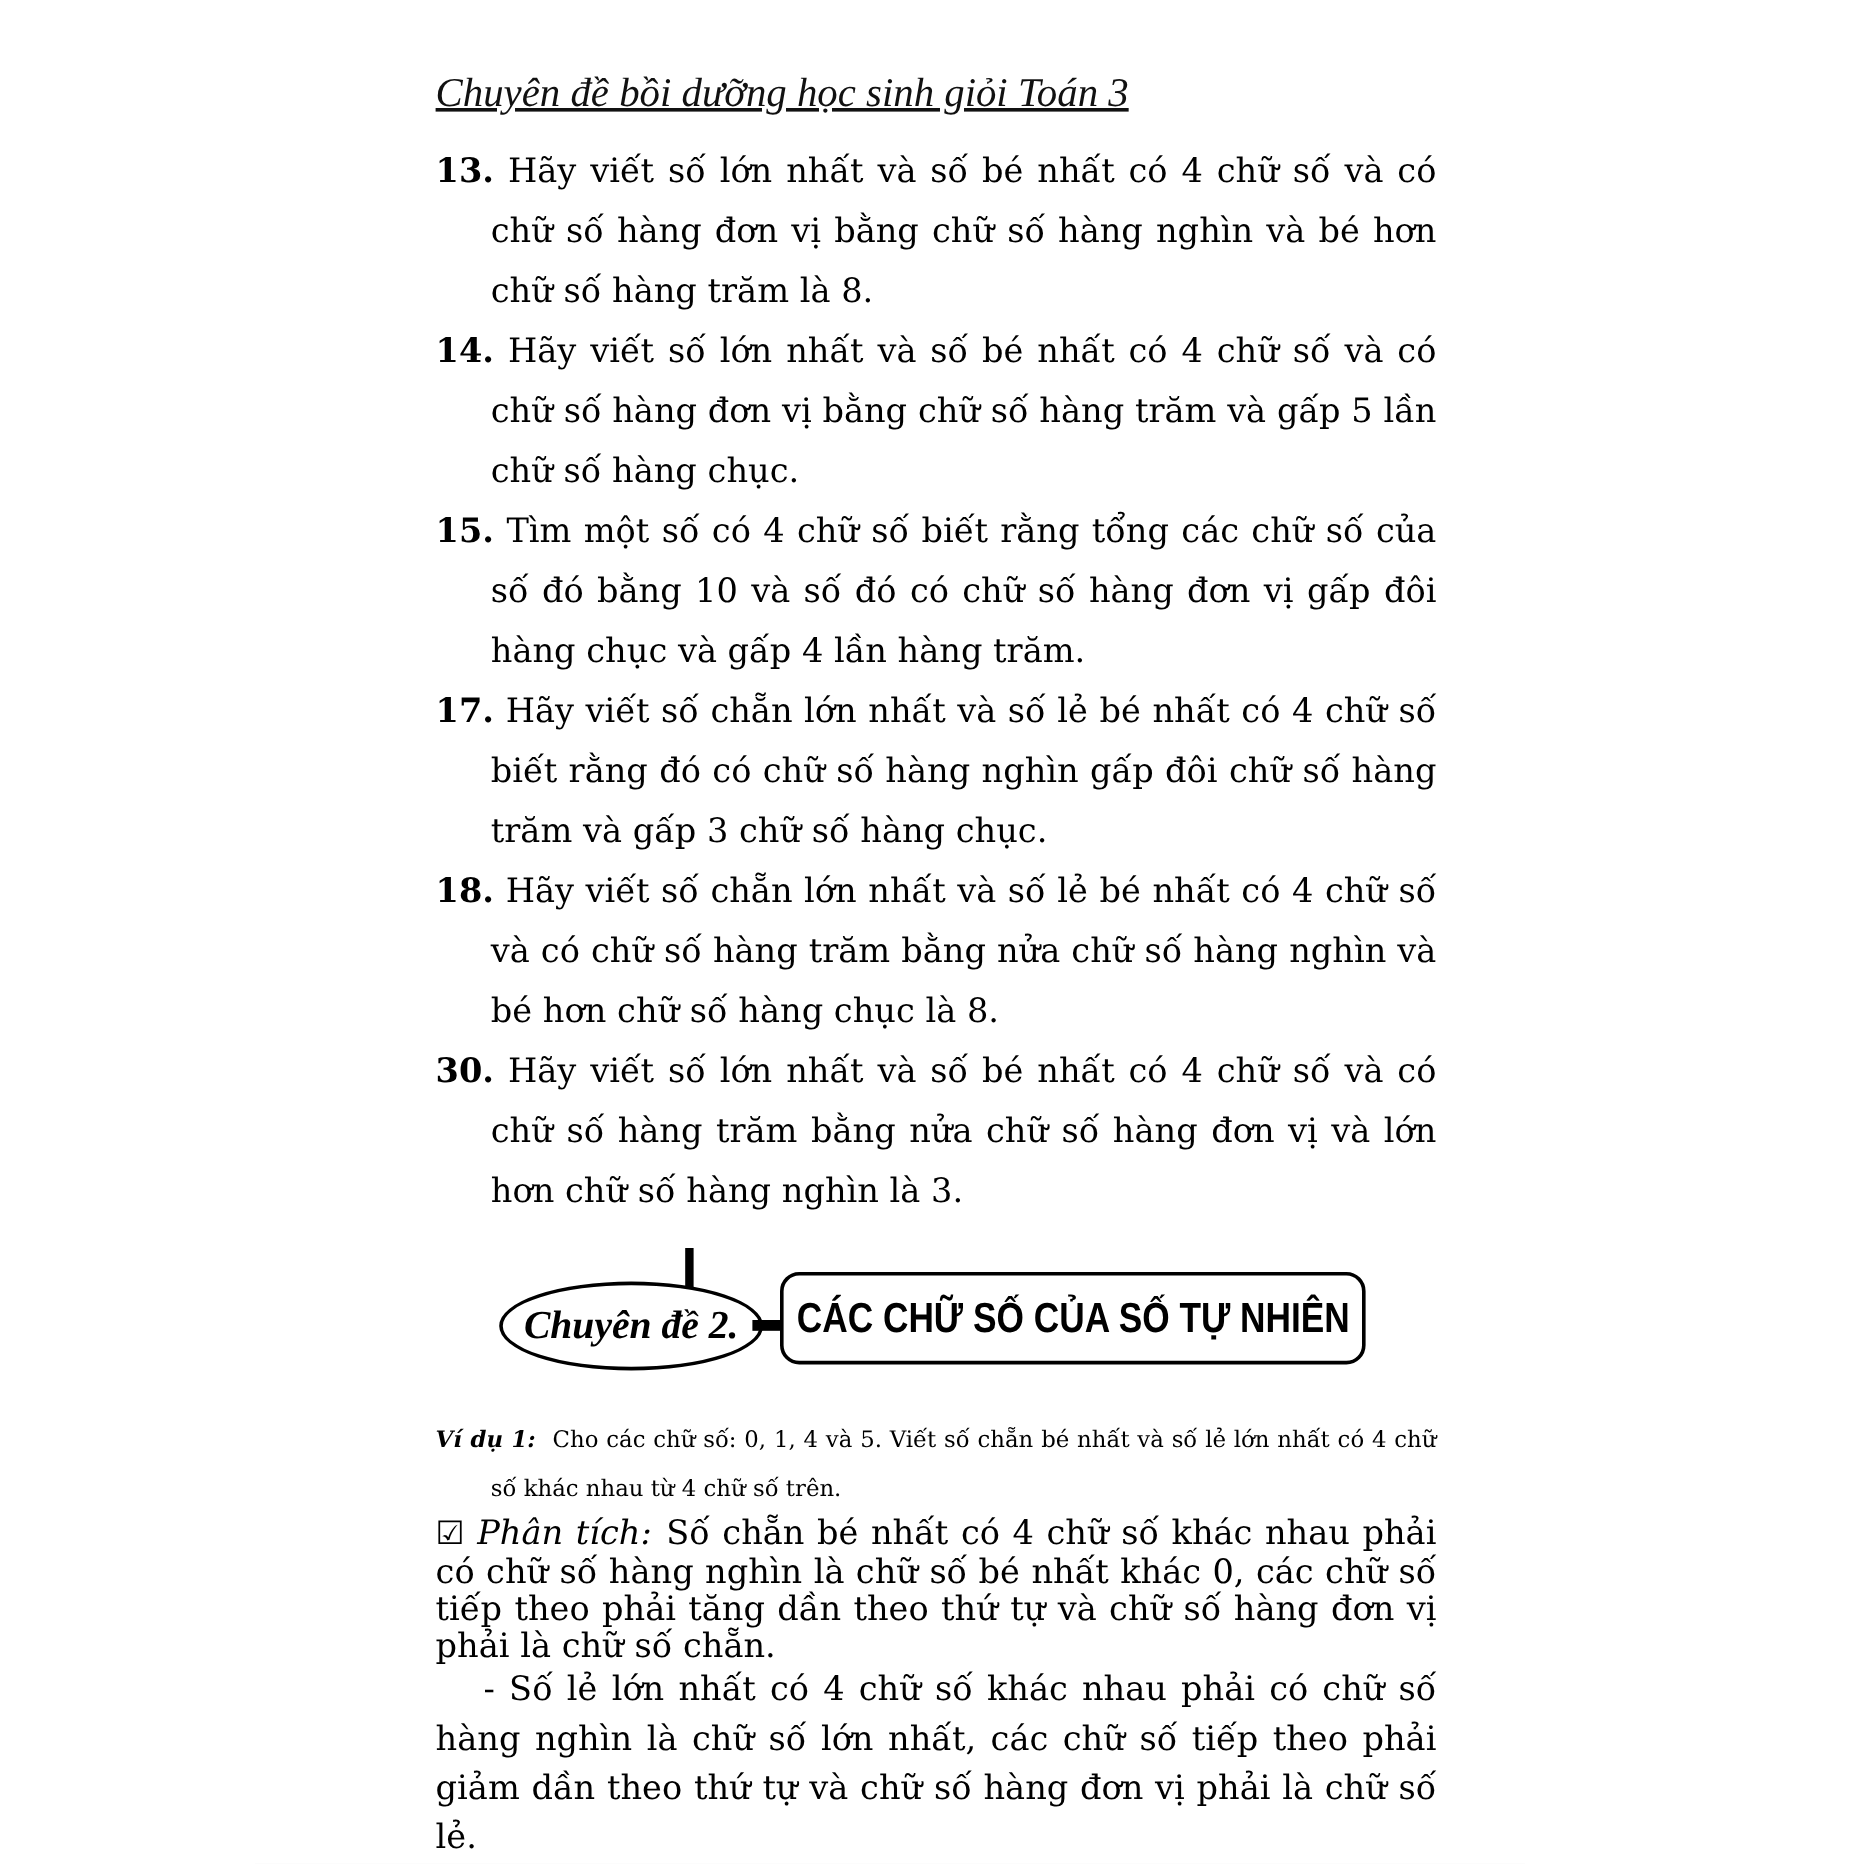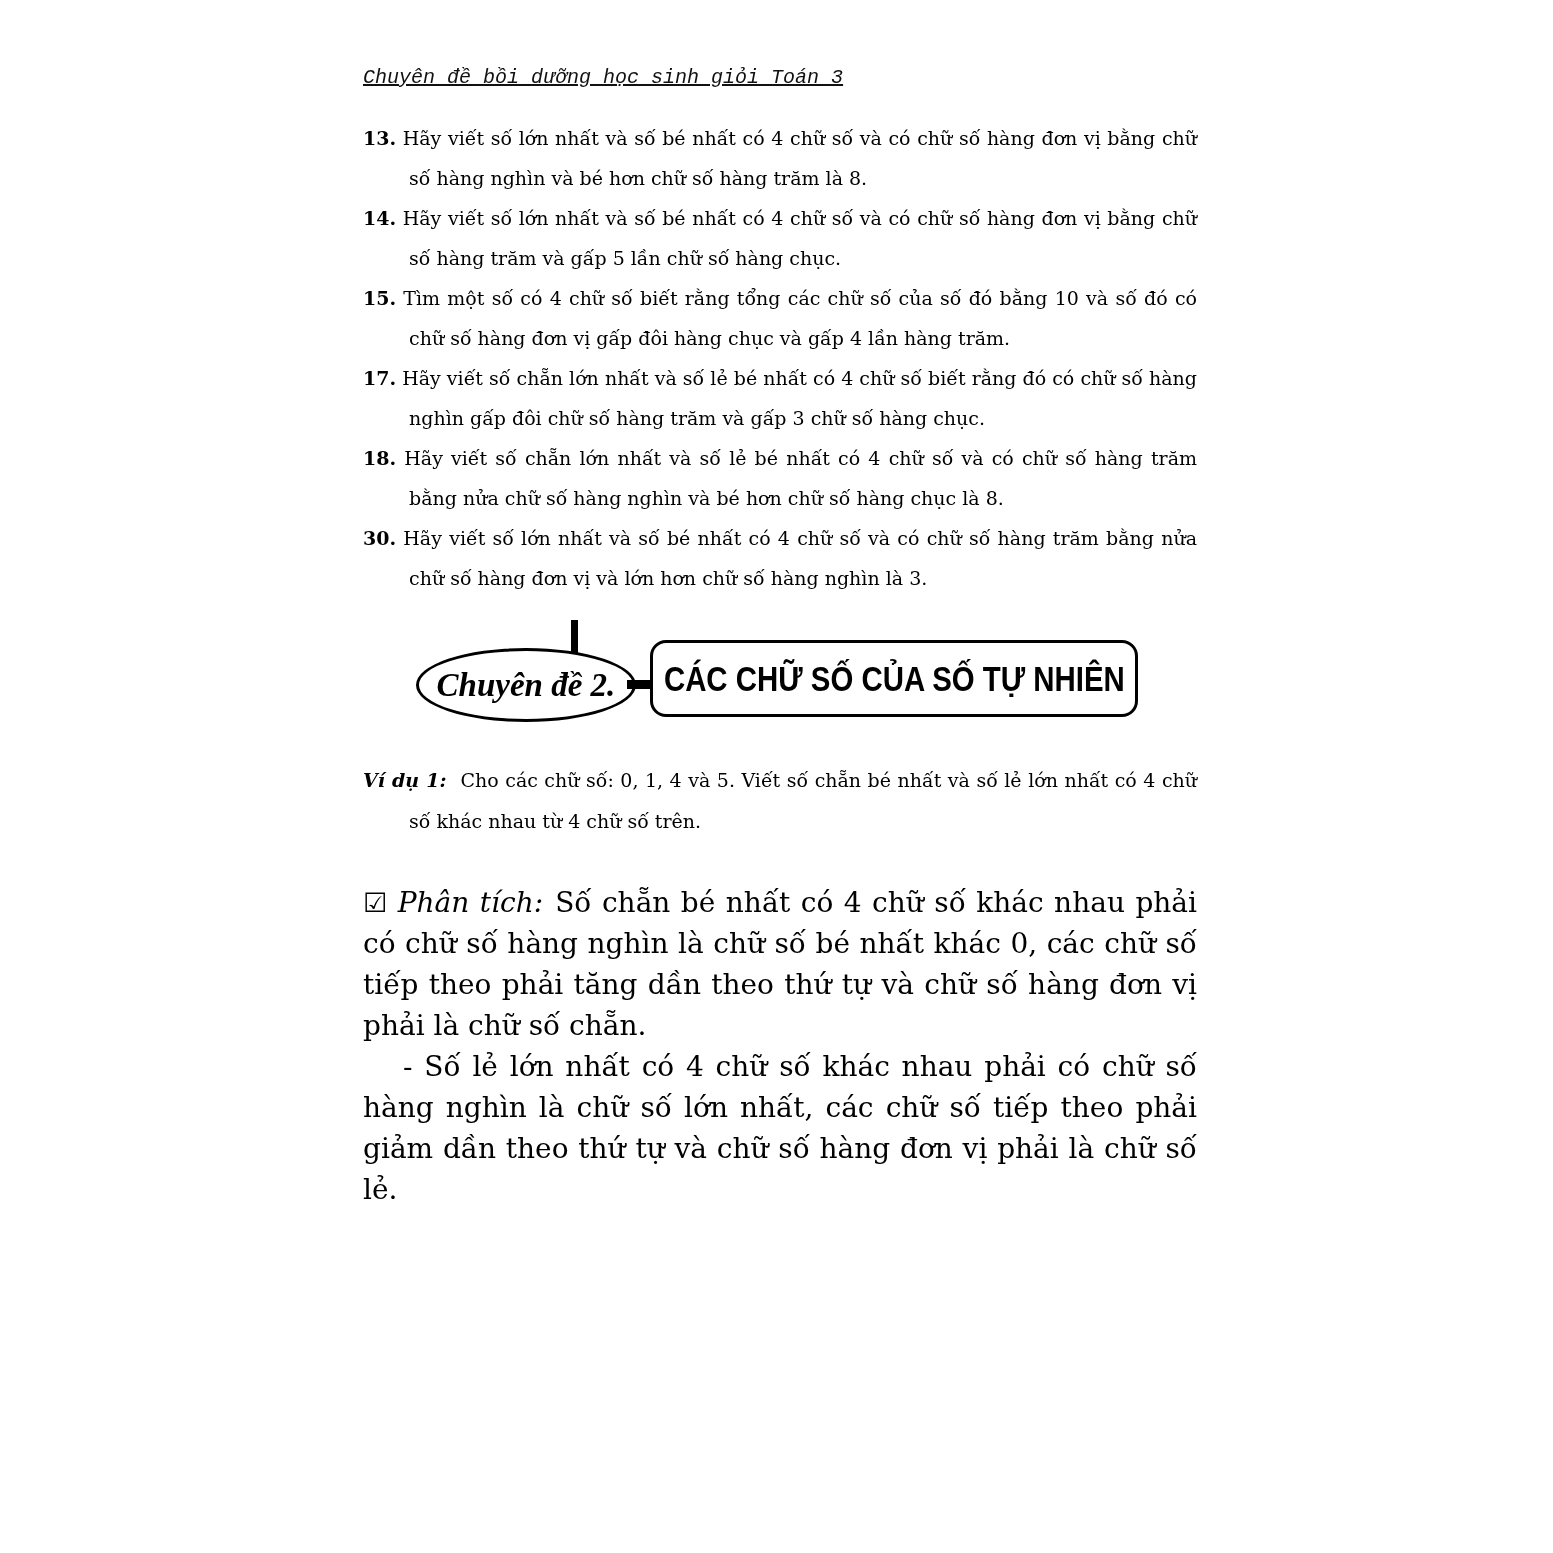"Chuyên đề bồi dưỡng học" .header { font-family: Liberation Mono, monospace -> Liberation Serif, serif; font-size: 20px -> 34px }
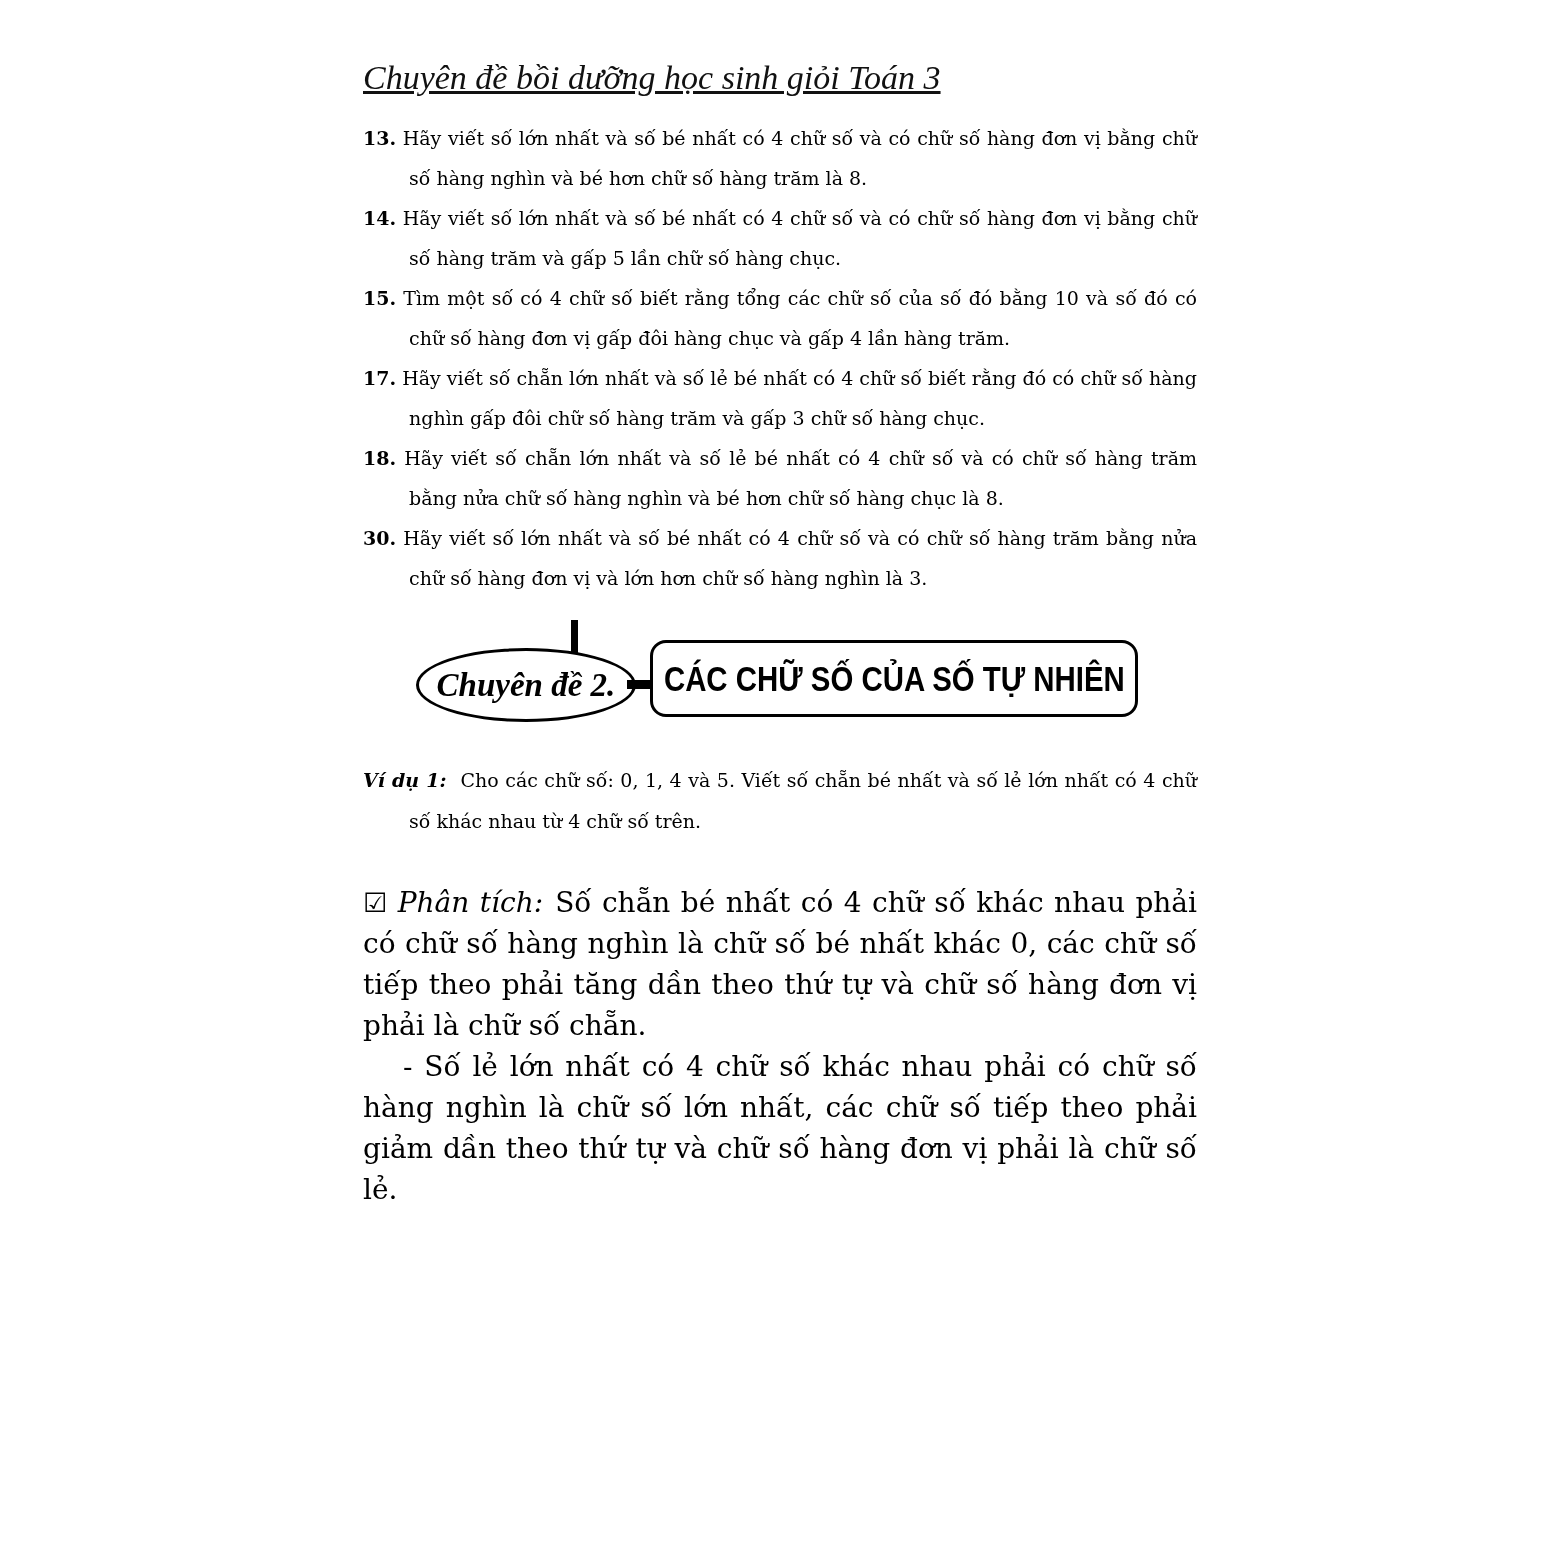"13. Hãy viết số lớn" .problem { font-size: 19px -> 28px; line-height: 40px -> 50px }
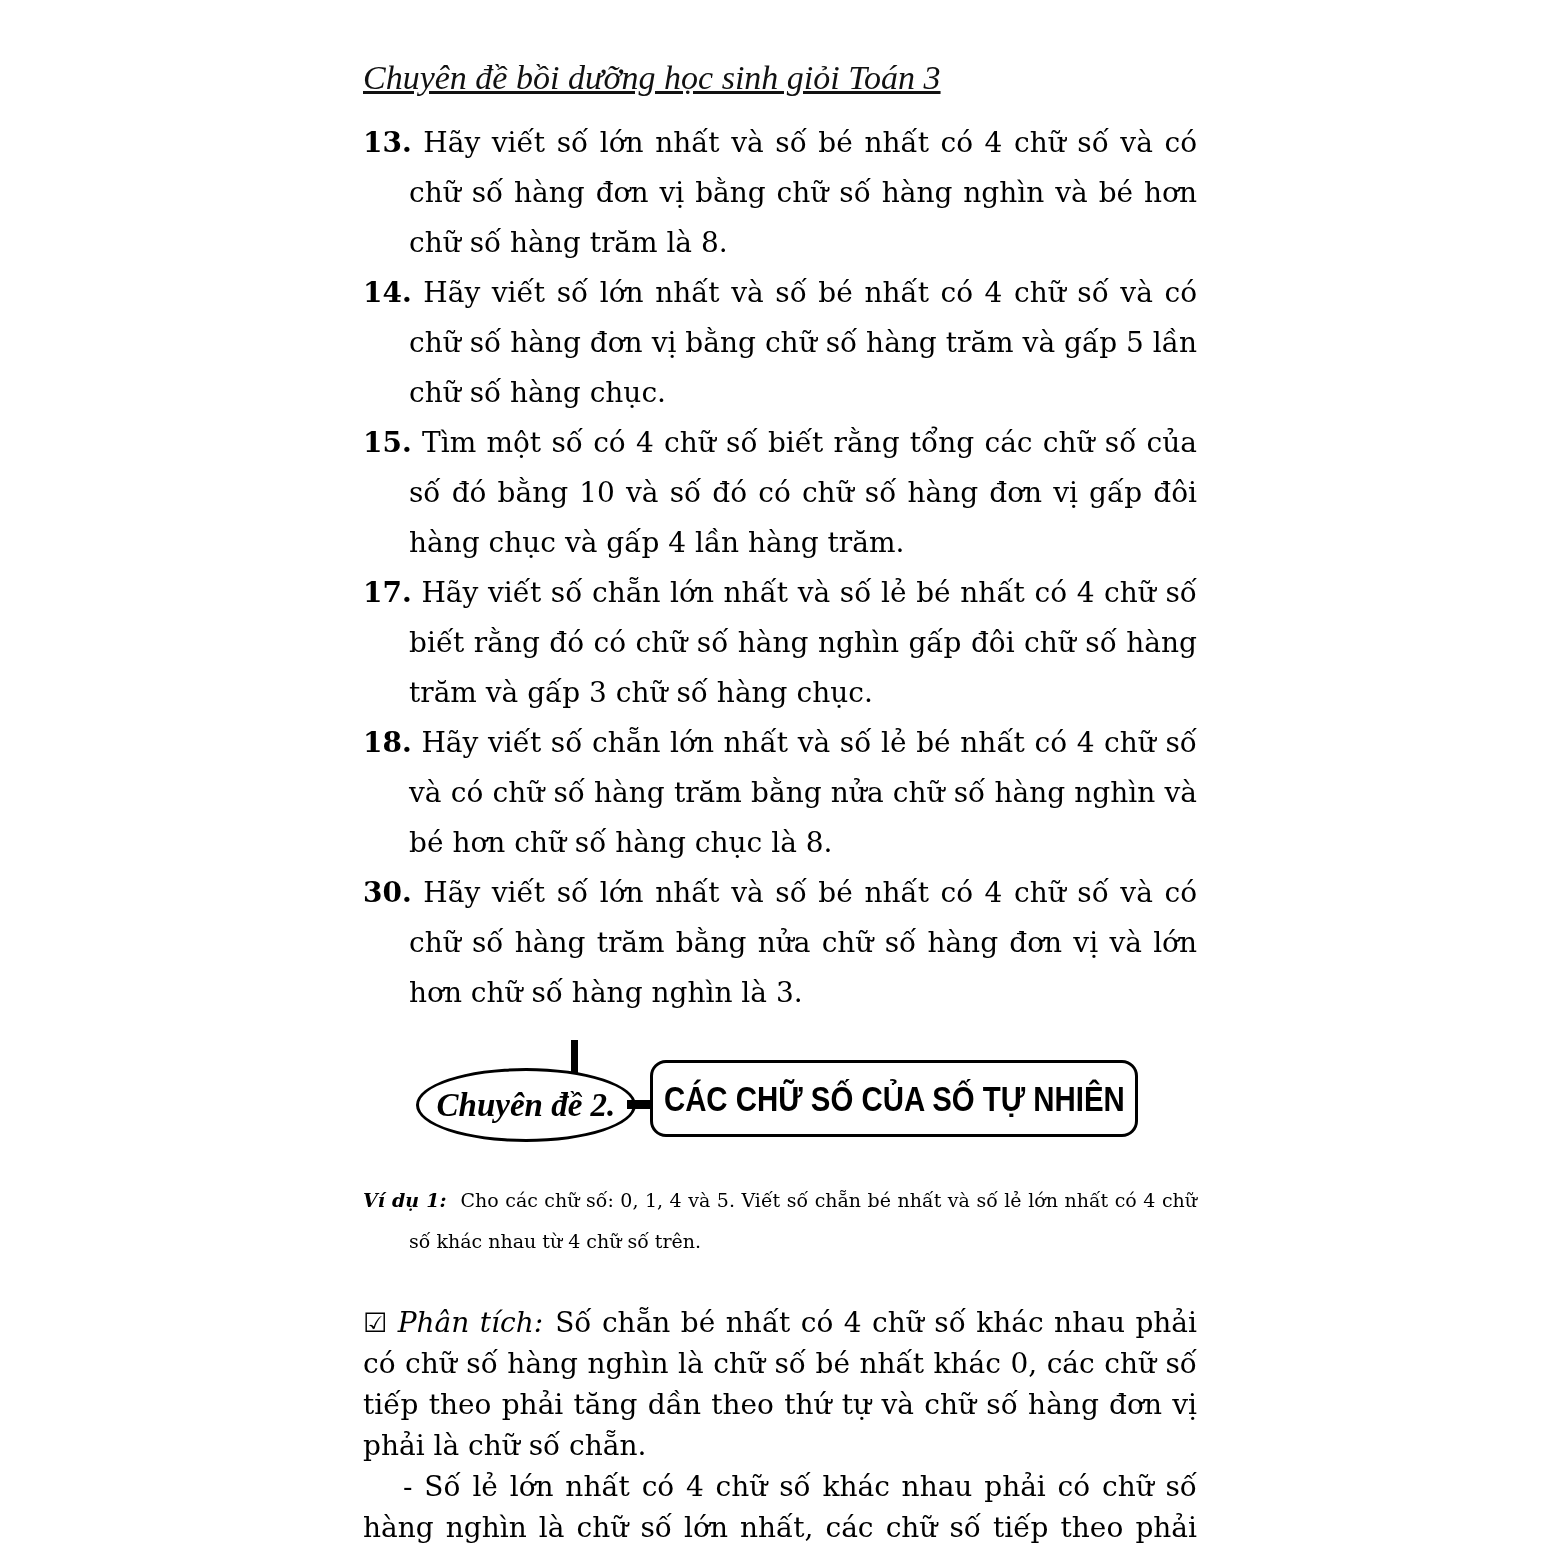"☑ Phân tích: Số chẵn" .analysis { line-height: 41px -> 31px; margin-top: 40px -> none }
